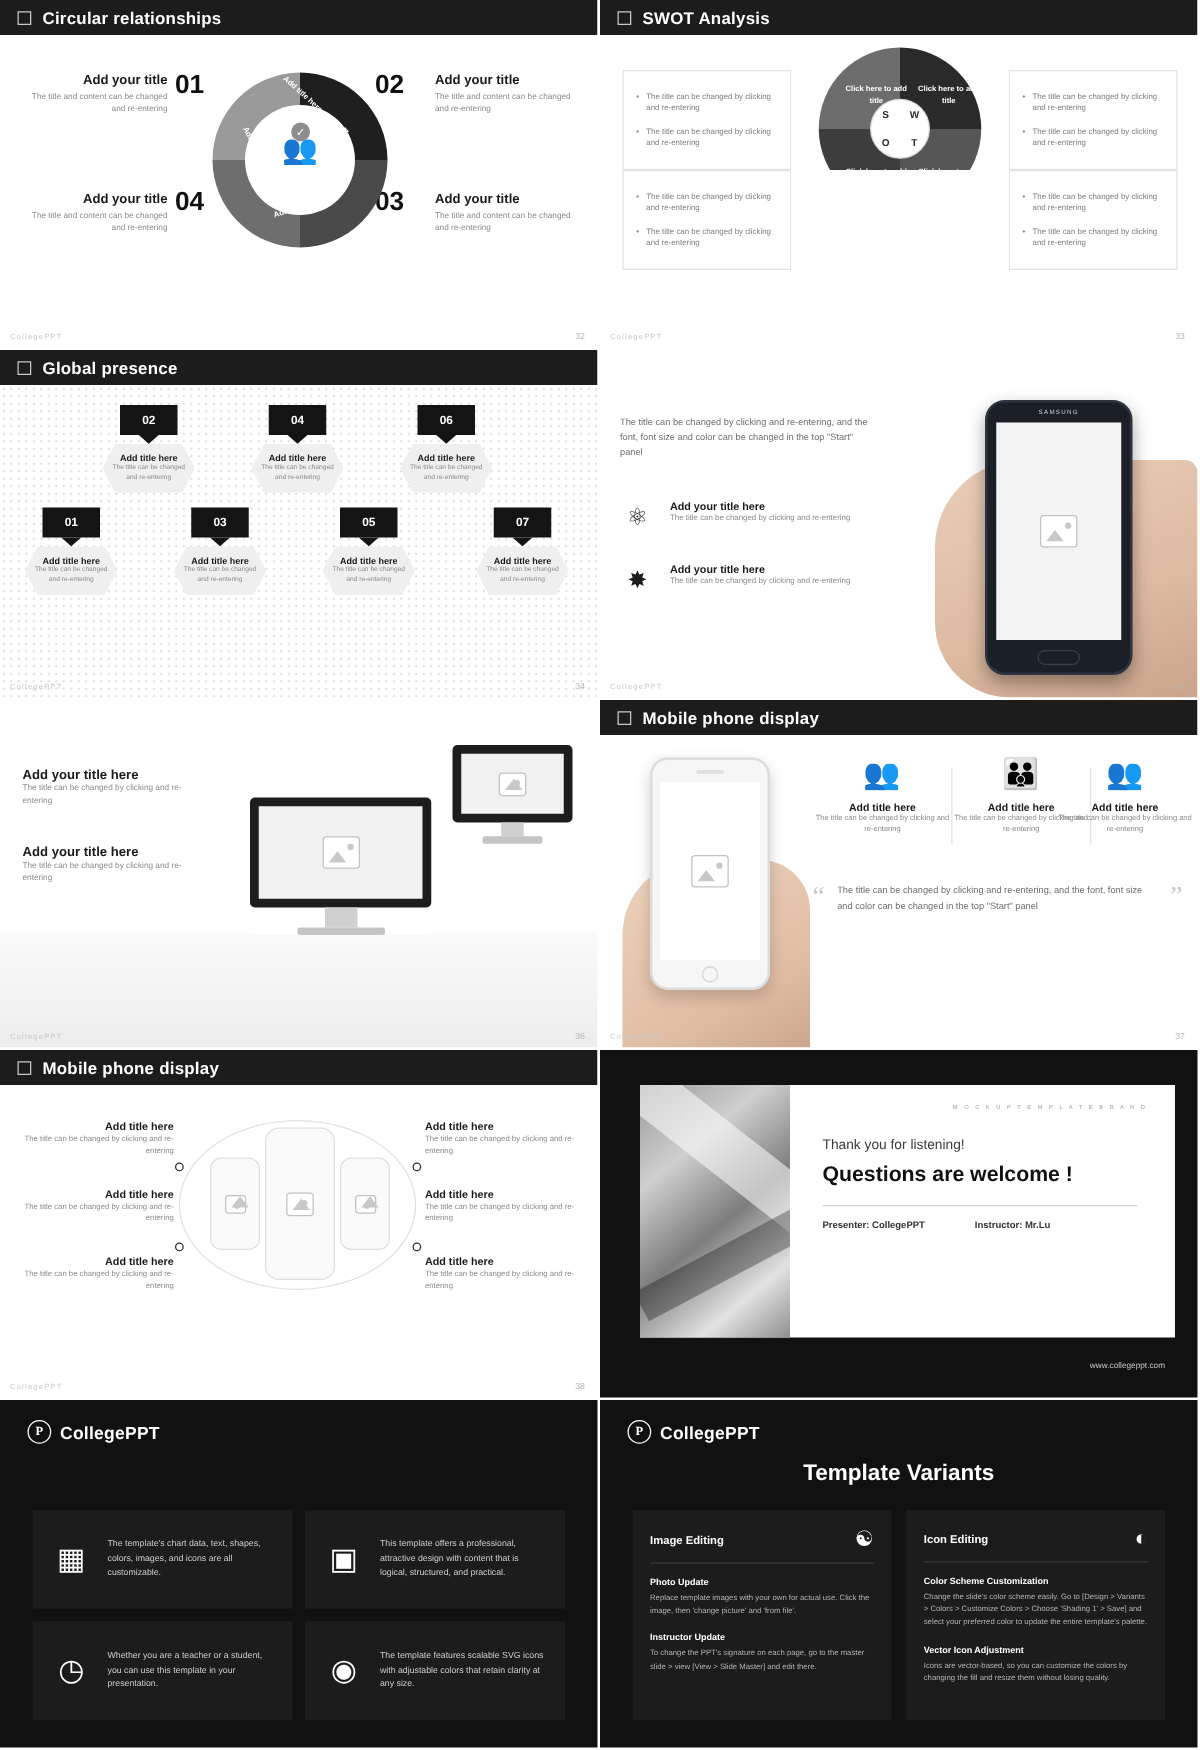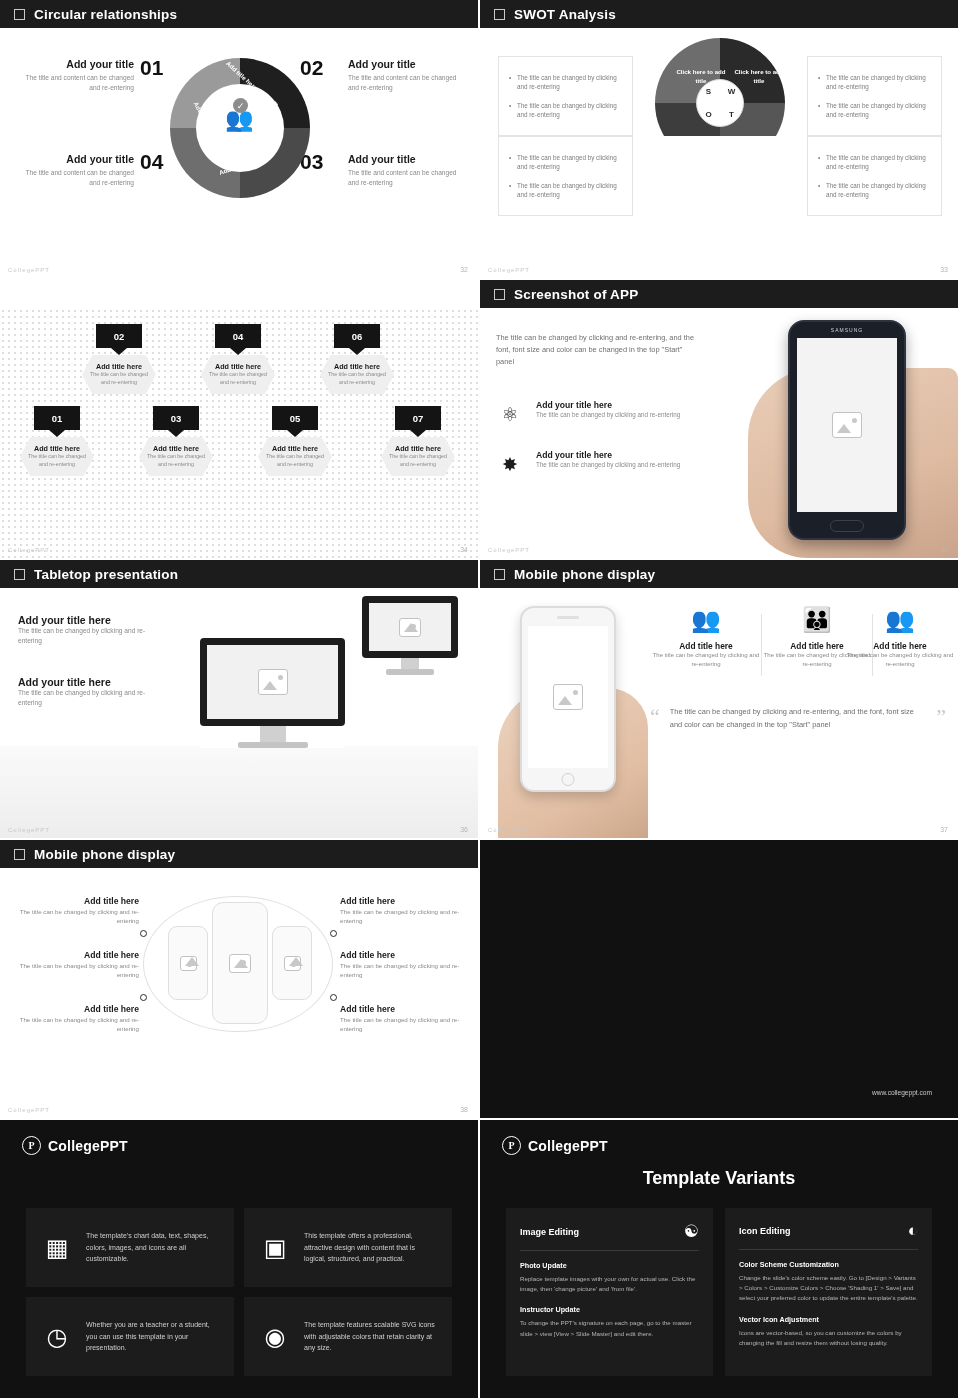"Global presence" div.hdr { html: none -> <div> <div></div> <div>Global presence</div> </div> }
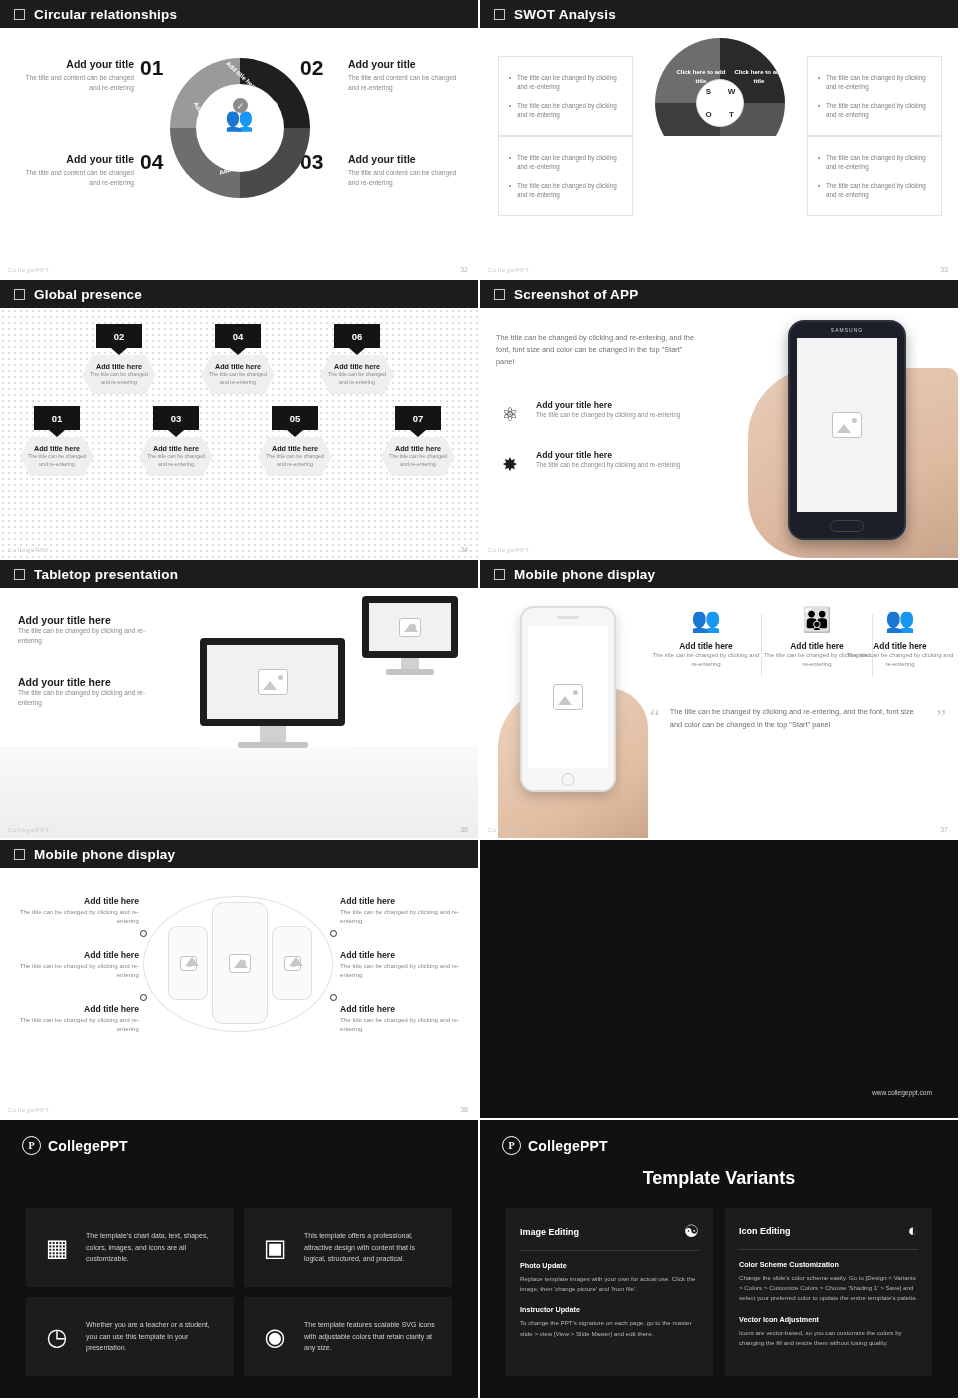"Screenshot of APP" div.hdr { html: <div> <div></div> <div>Screenshot of APP</div> </div> -> none }
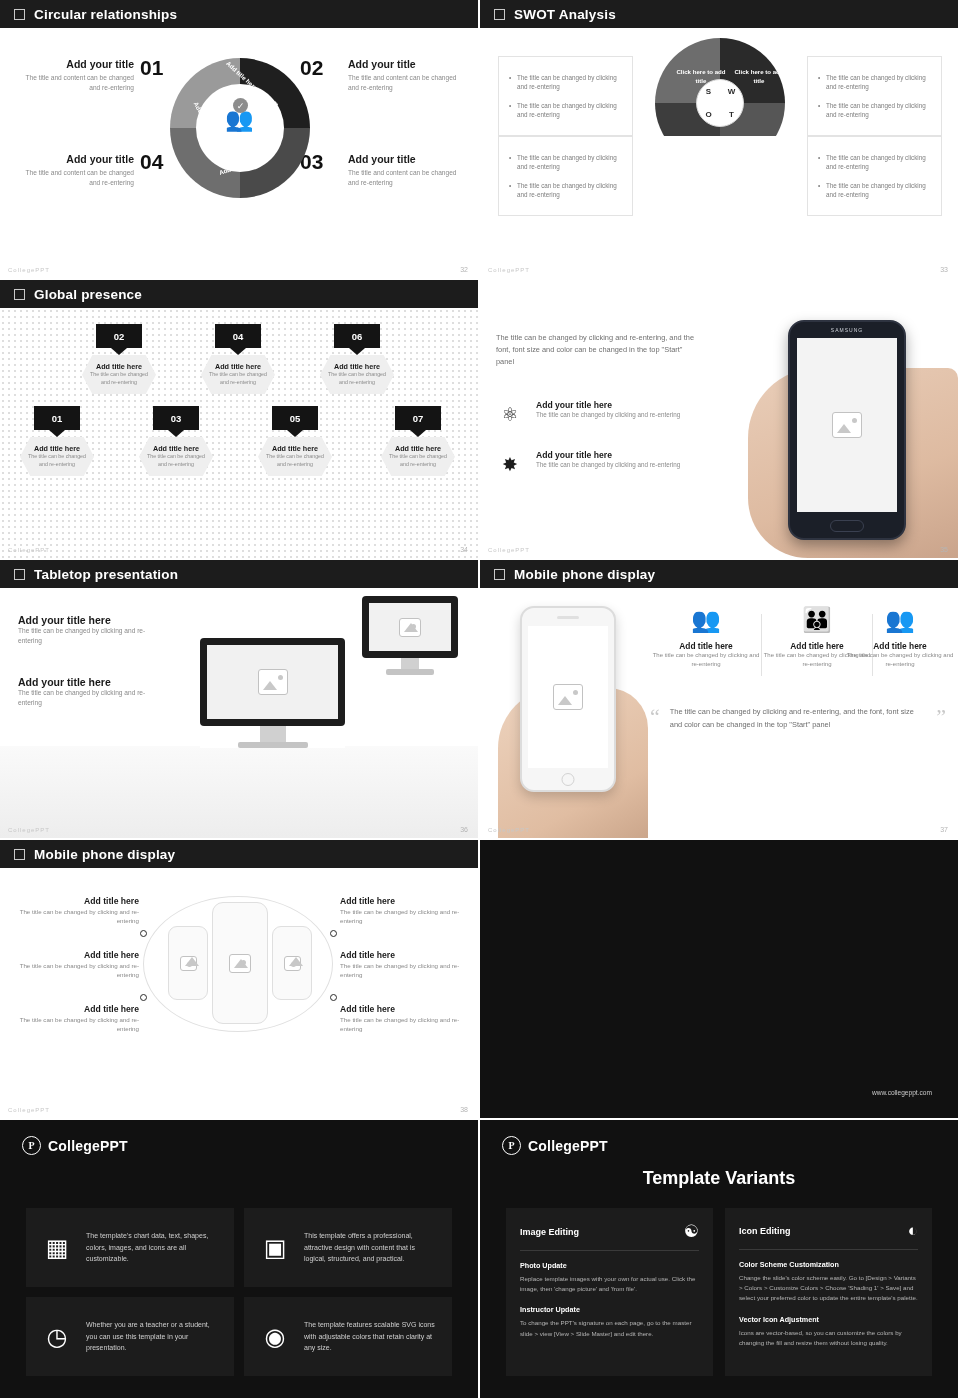"Tabletop presentation" div.hdr { html: <div> <div></div> <div>Tabletop presentation</div> </div> -> none }
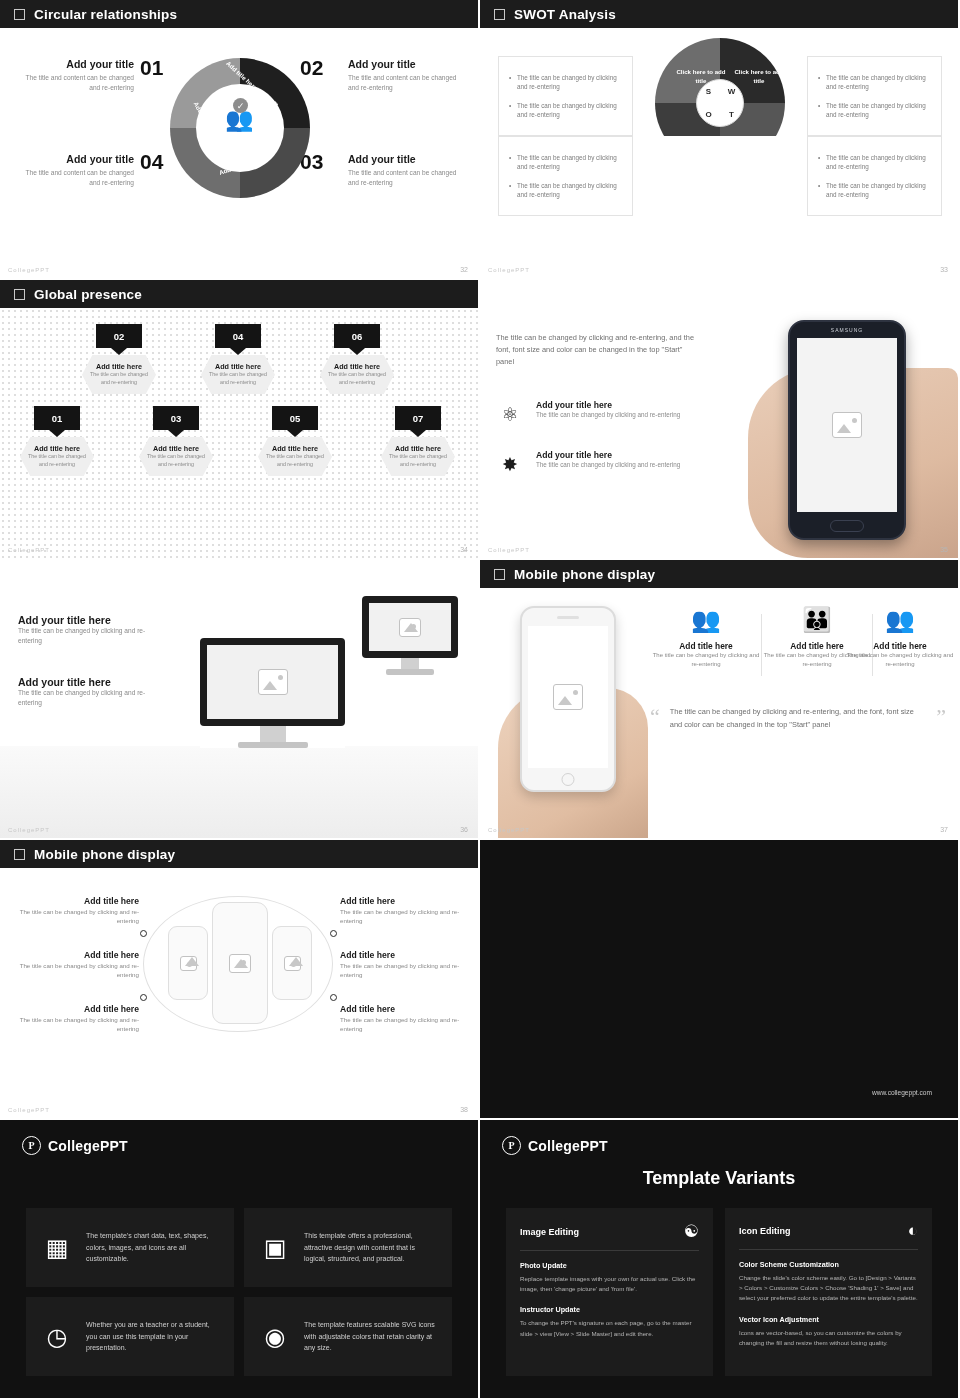"Thank you for listening!" div.ty-card { html: none -> <div> <div></div> <div> <div>M O C K U P T E M P L A T E B R A N D</div> <div>Thank you for listening!</div> <div>Questions are welcome !</div> <div></div> <div> <span>Presenter: CollegePPT</span> <span>Instructor: Mr.Lu</span> </div> </div> </div> }
